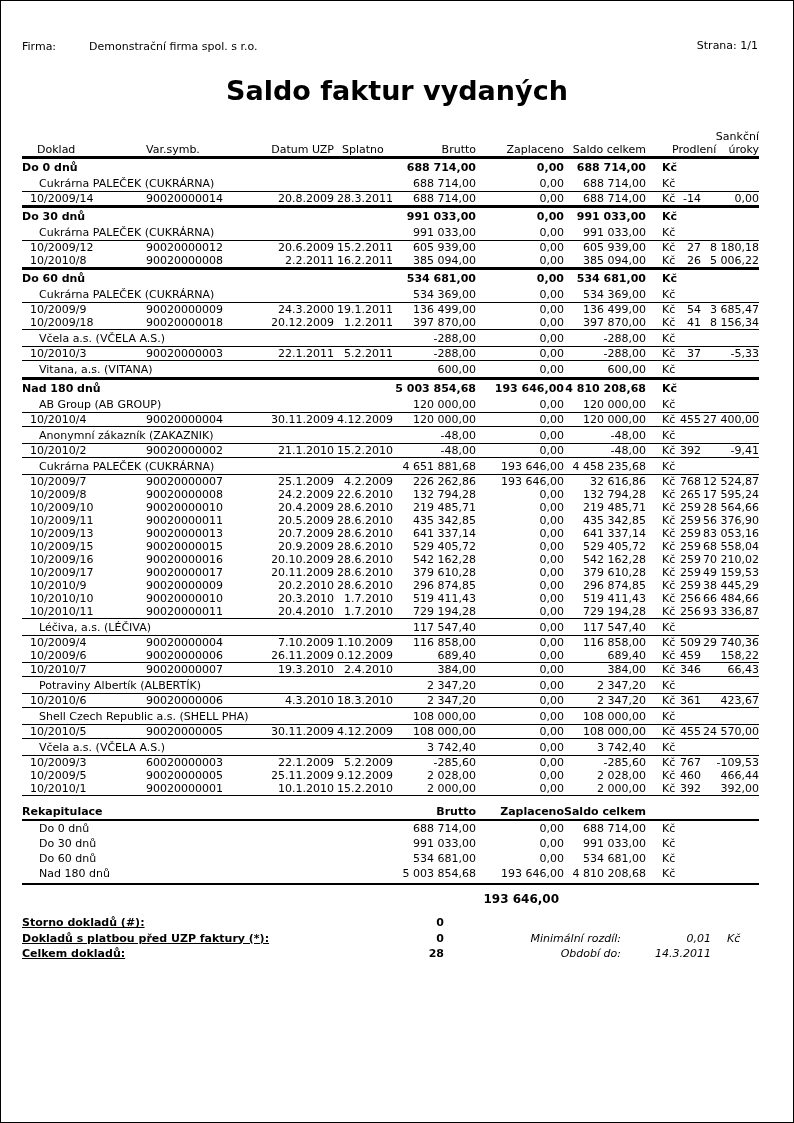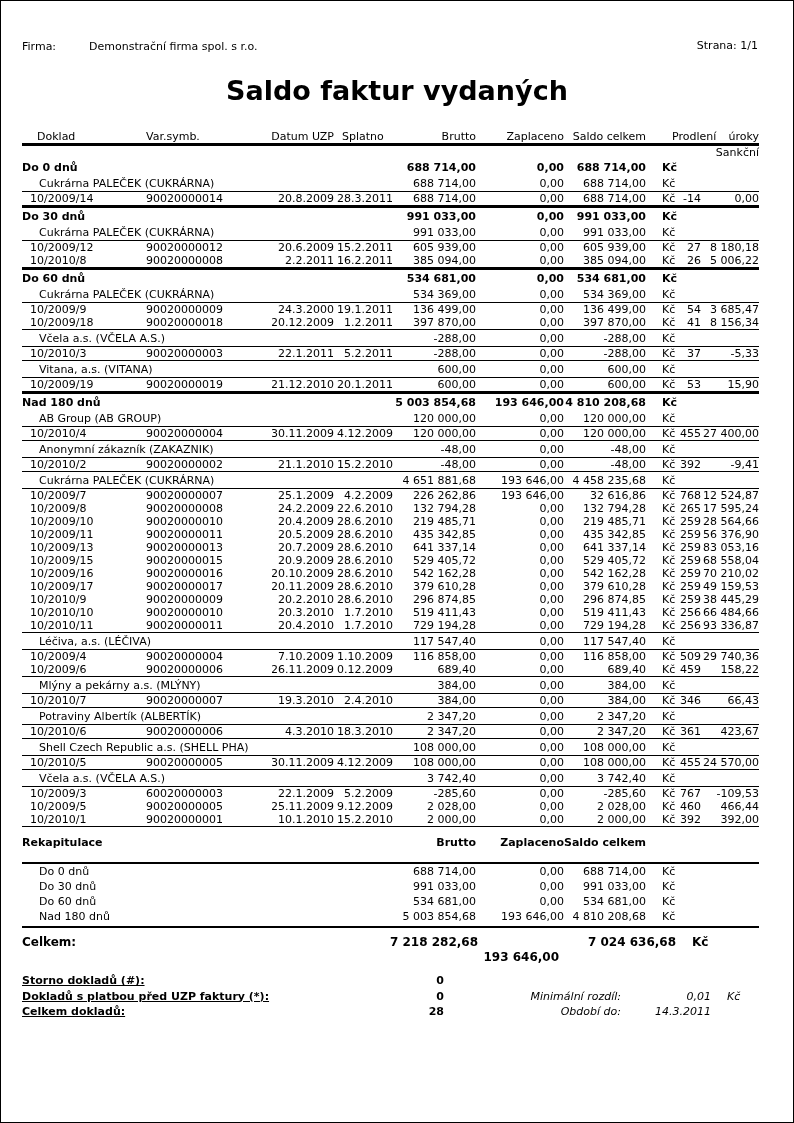"Doklad" tr.hdr { order: before "Sankční" -> after "Sankční" }
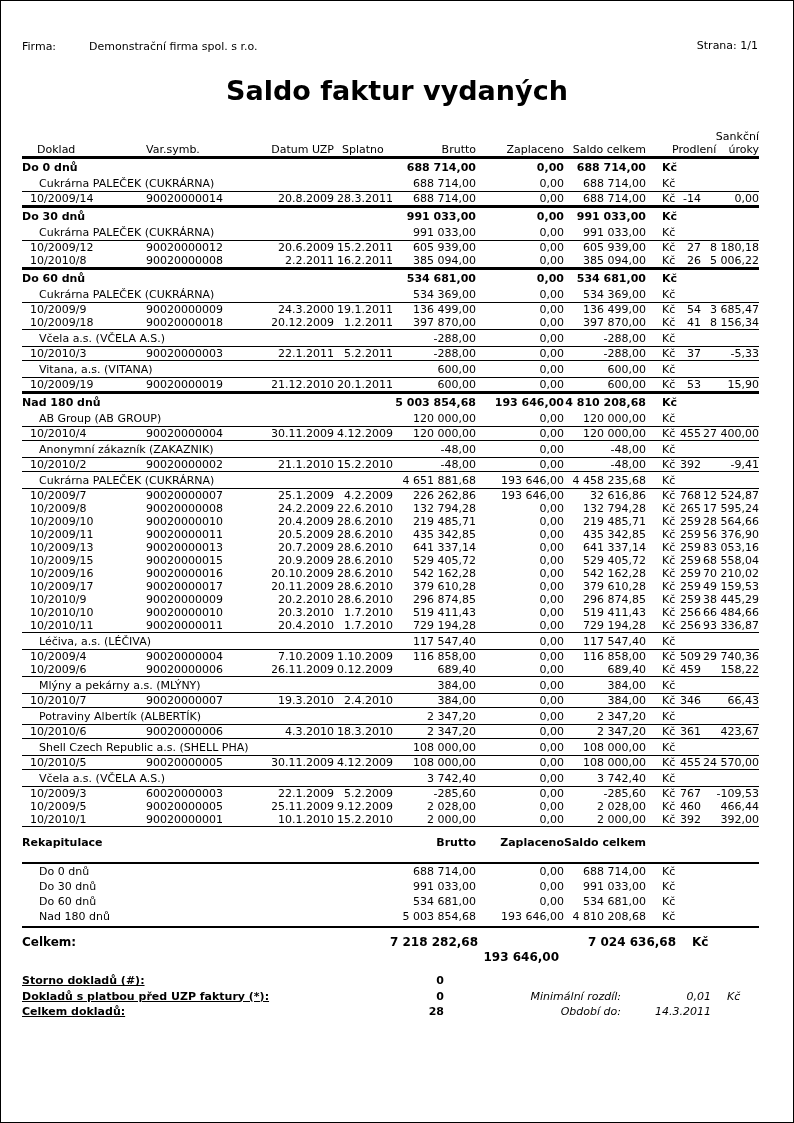"10/2009/19" tr.invoice-row { html: <tr> <td>10/2009/19</td> <td>90020000019</td> <td> <div>21.12.2010</div> </td> <td> <div>20.1.2011</div> </td> <td>600,00</td> <td>0,00</td> <td>600,00</td> <td>Kč</td> <td>53</td> <td>15,90</td> </tr> -> none }
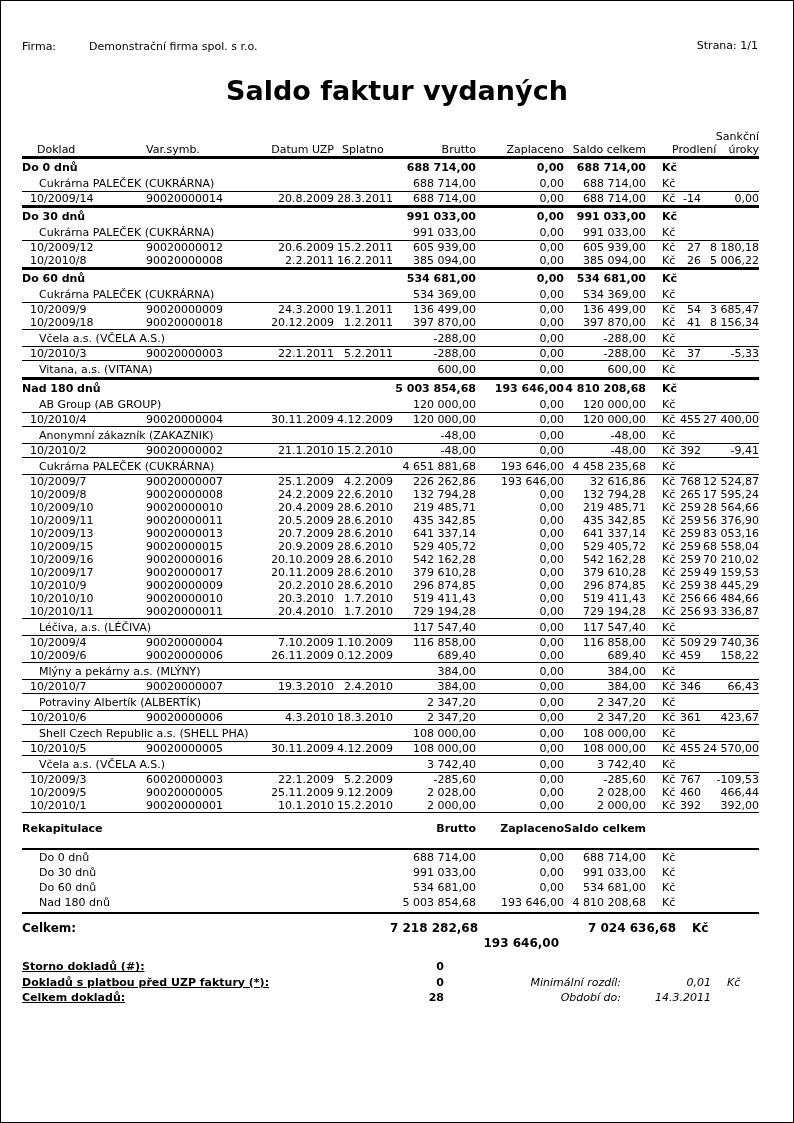"Mlýny a pekárny a.s. (MLÝNY)" tr.customer-row { html: <tr> <td>Mlýny a pekárny a.s. (MLÝNY)</td> <td>384,00</td> <td>0,00</td> <td>384,00</td> <td>Kč</td> <td></td> <td></td> </tr> -> none }
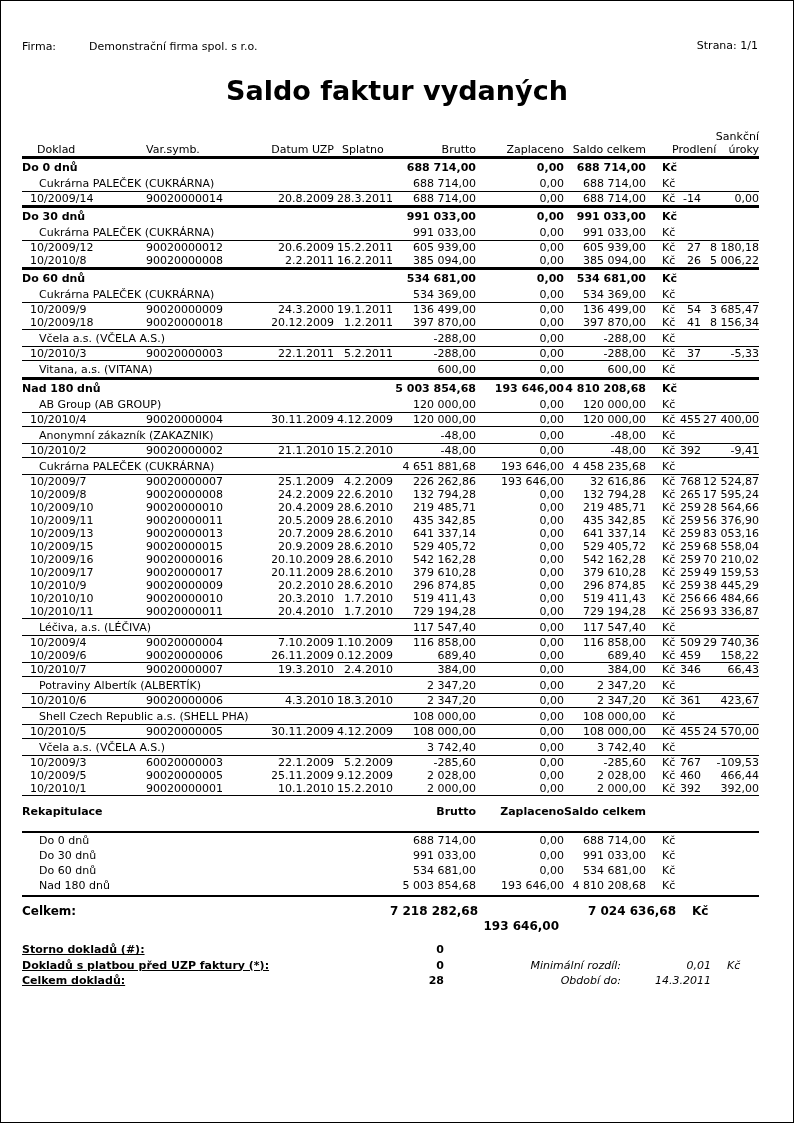"Rekapitulace" .rekap-title td { padding-bottom: 12px -> 0 }
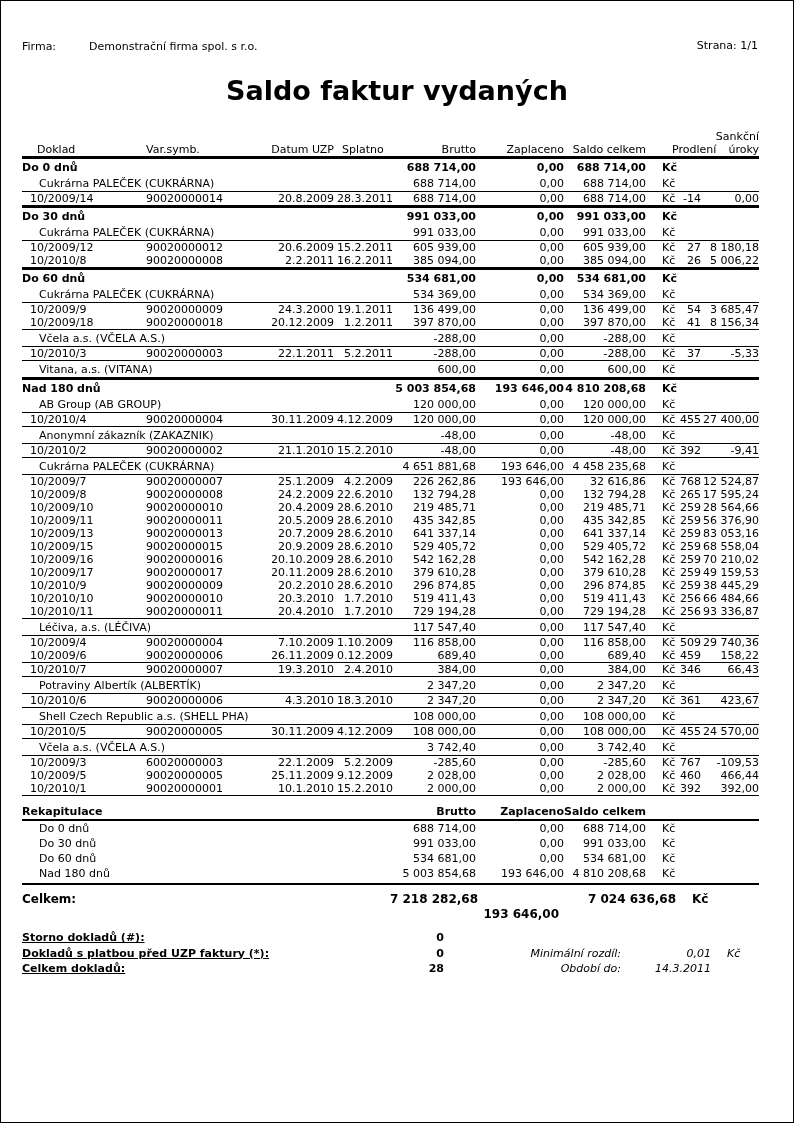"Celkem:" tr { html: <tr> <td>Celkem:</td> <td>7 218 282,68</td> <td></td> <td>7 024 636,68</td> <td>Kč</td> <td></td> </tr> -> none }
